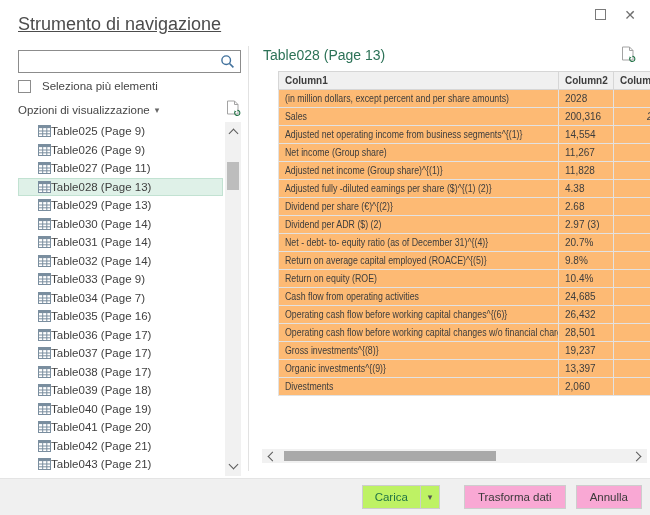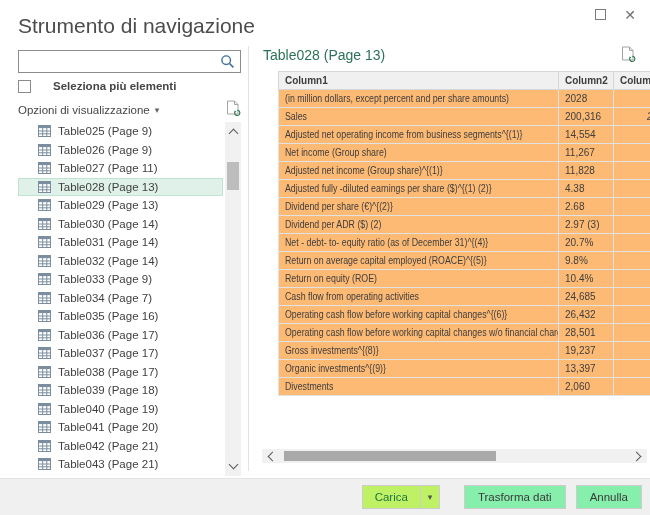"Strumento di navigazione" .dialog-title { font-size: 21px -> 18px; text-decoration: none -> underline }
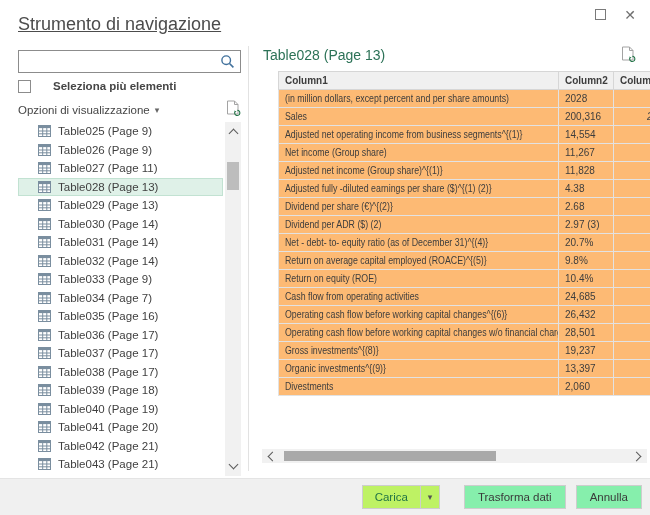"Seleziona più elementi" .checkbox-row { font-weight: bold -> none; gap: 22px -> 11px }
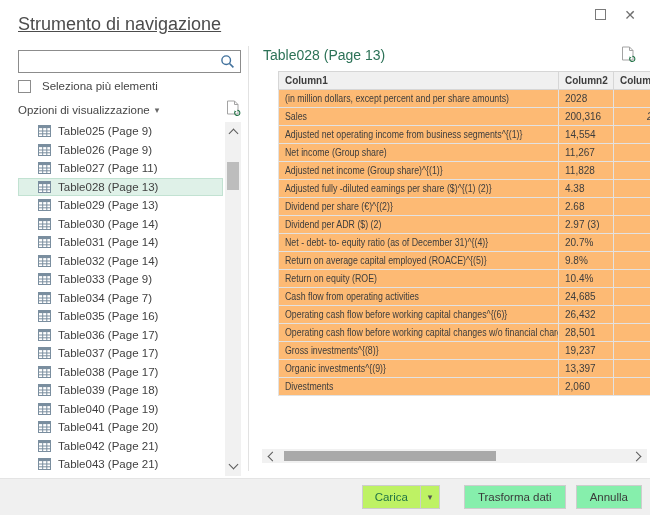"Table025 (Page 9)" .nav-item { gap: 7px -> none }
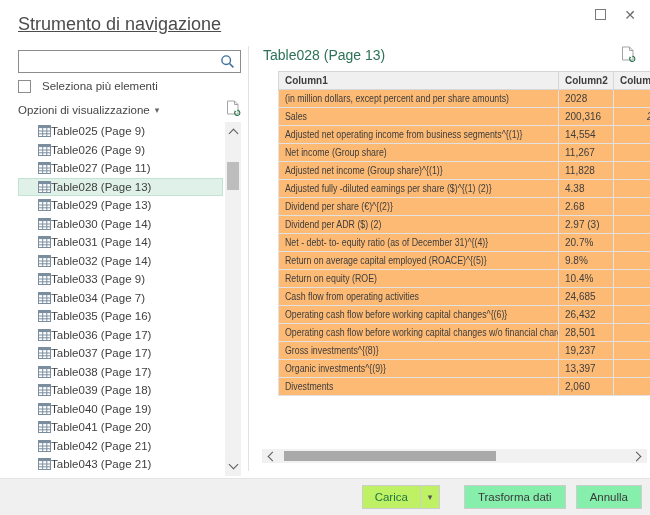"Trasforma dati" .btn { background: #86efac -> #f9a8d4 }
